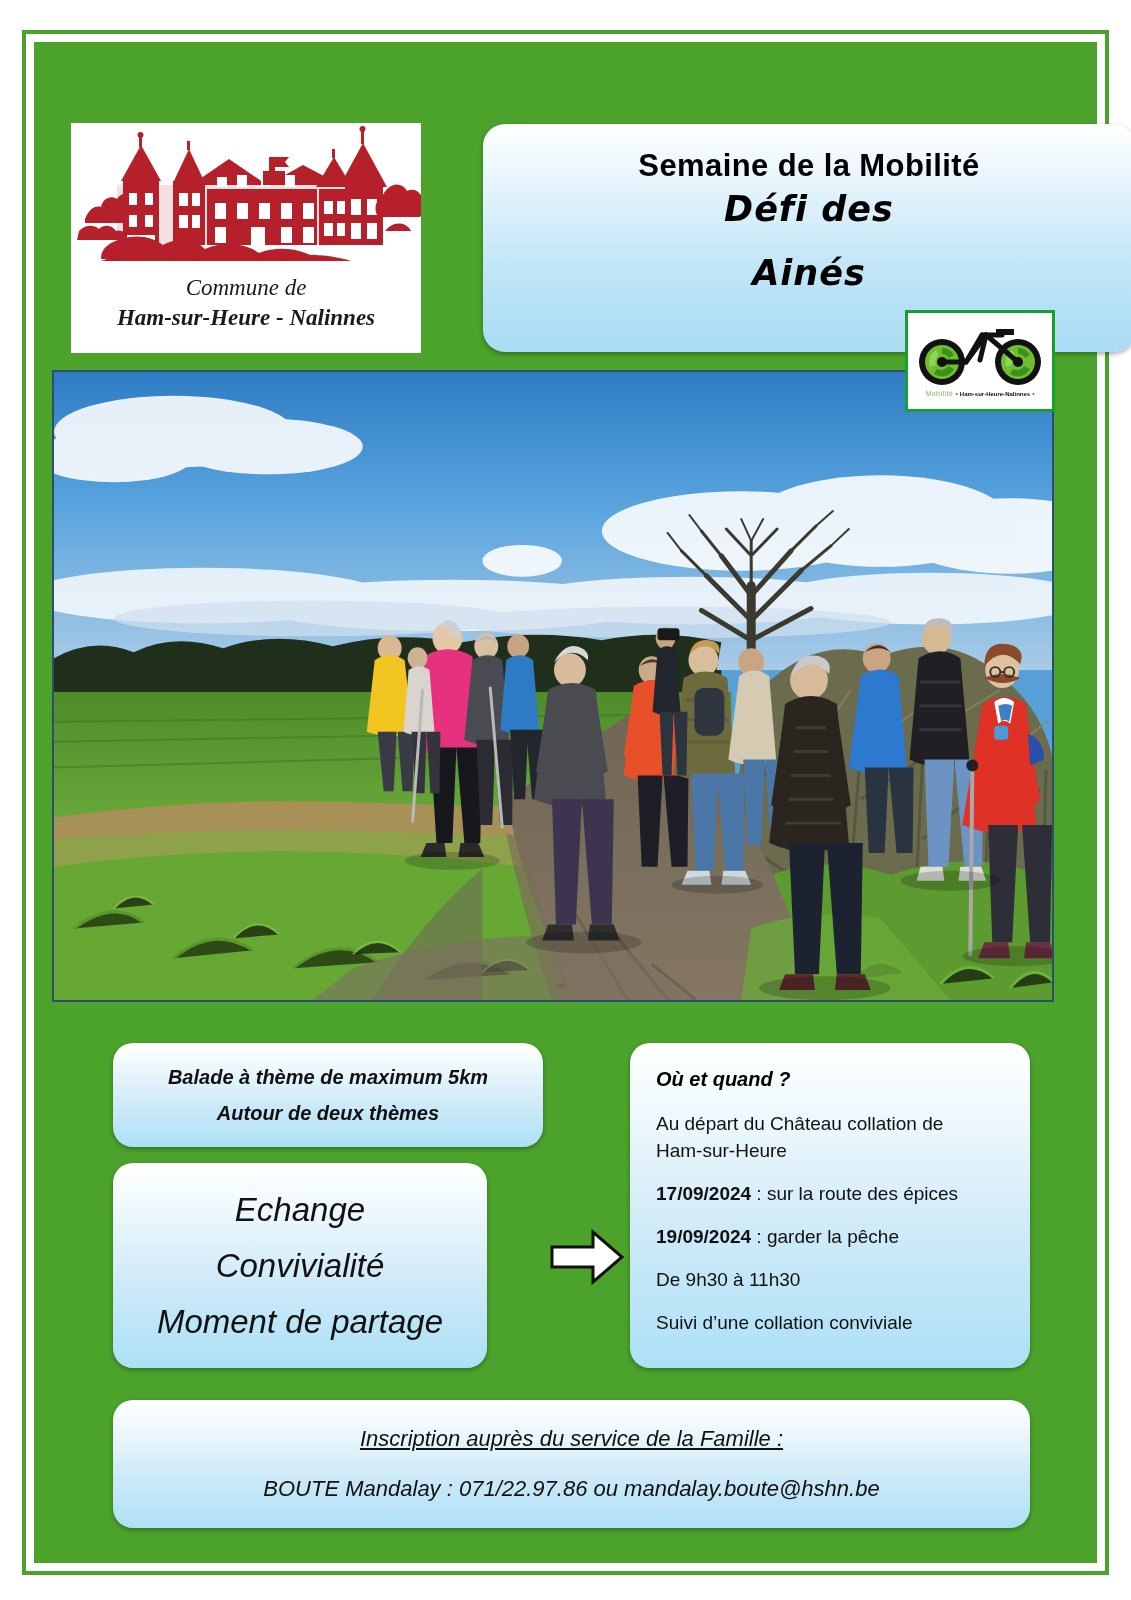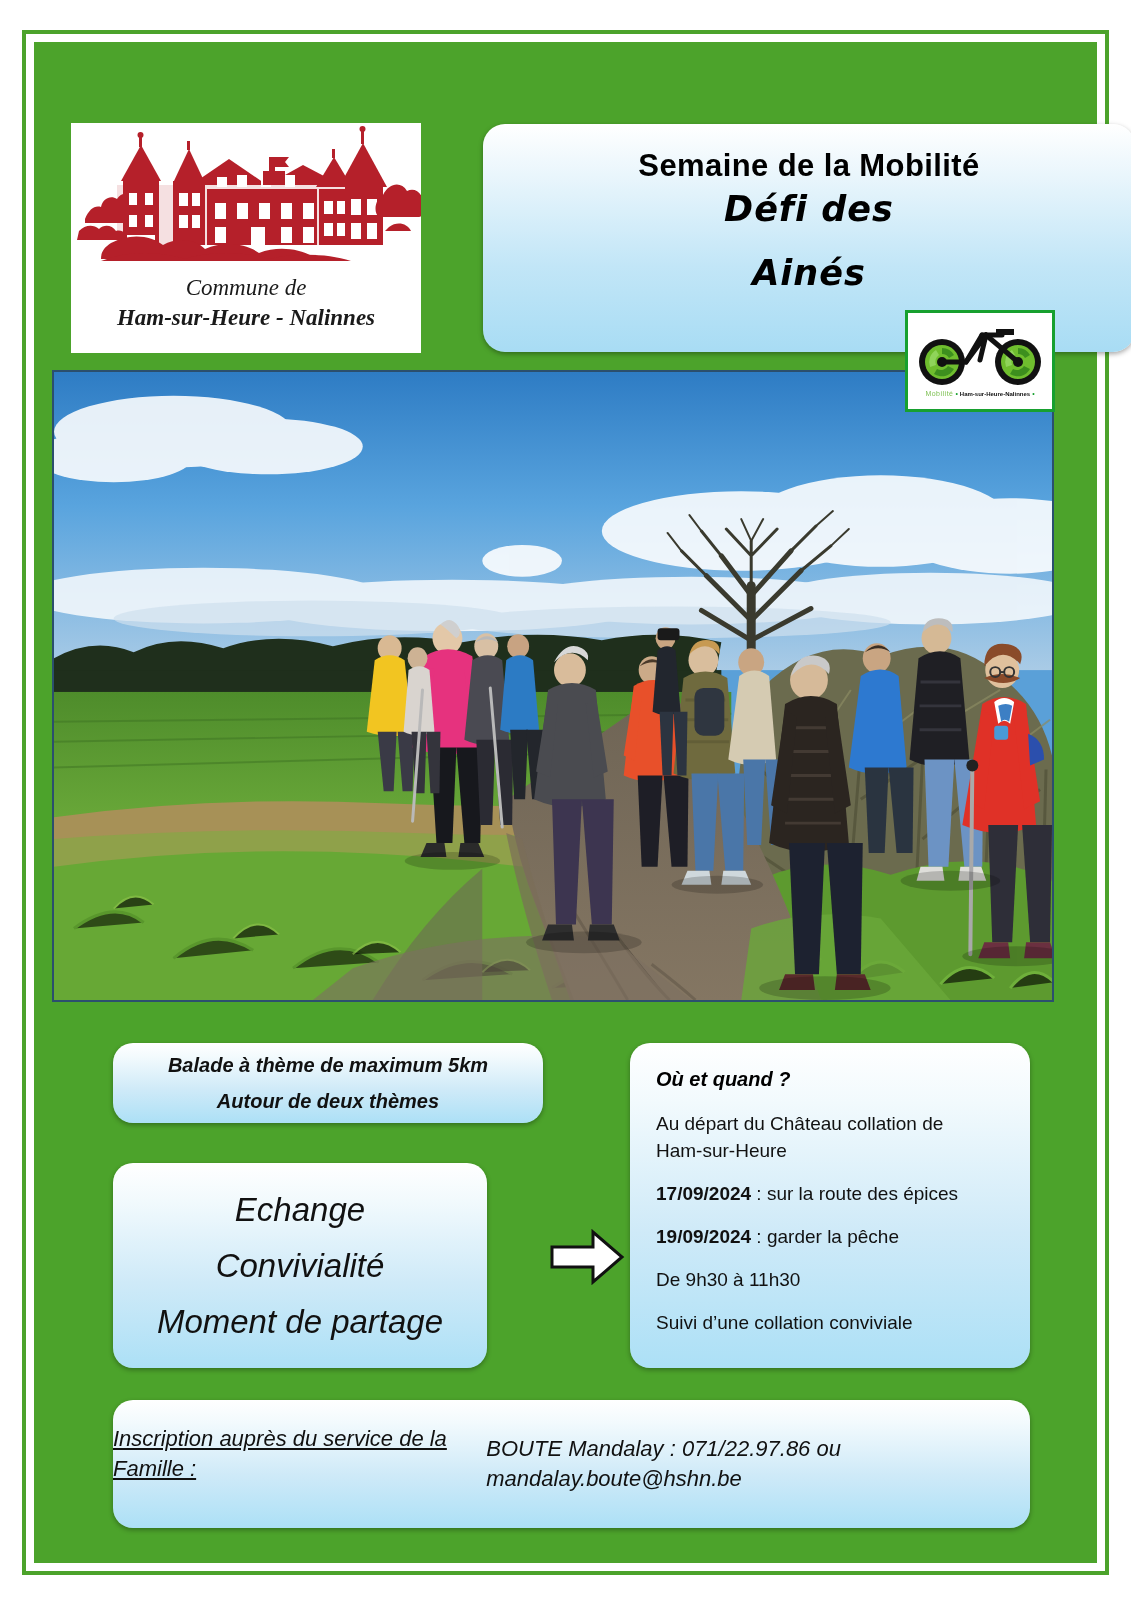"Balade à thème de maximum" .card-theme { height: 80px -> 104px }
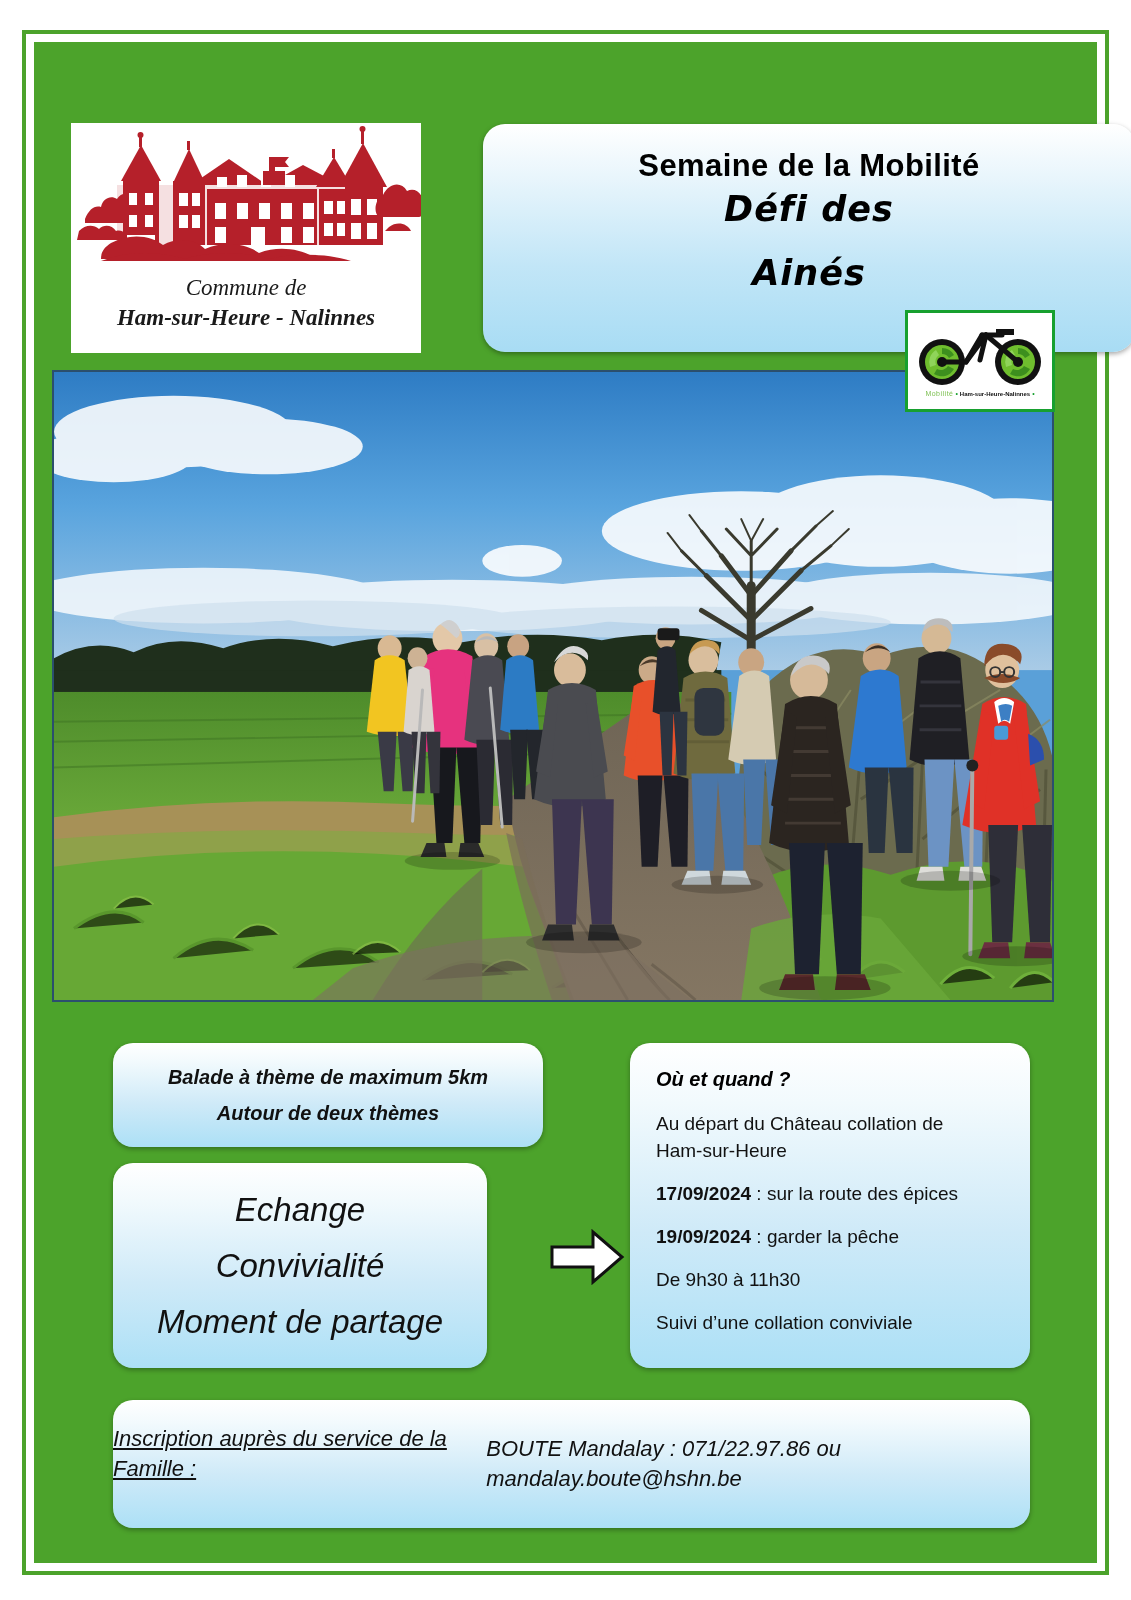"Inscription auprès du service de" .card-contact { flex-direction: none -> column }
